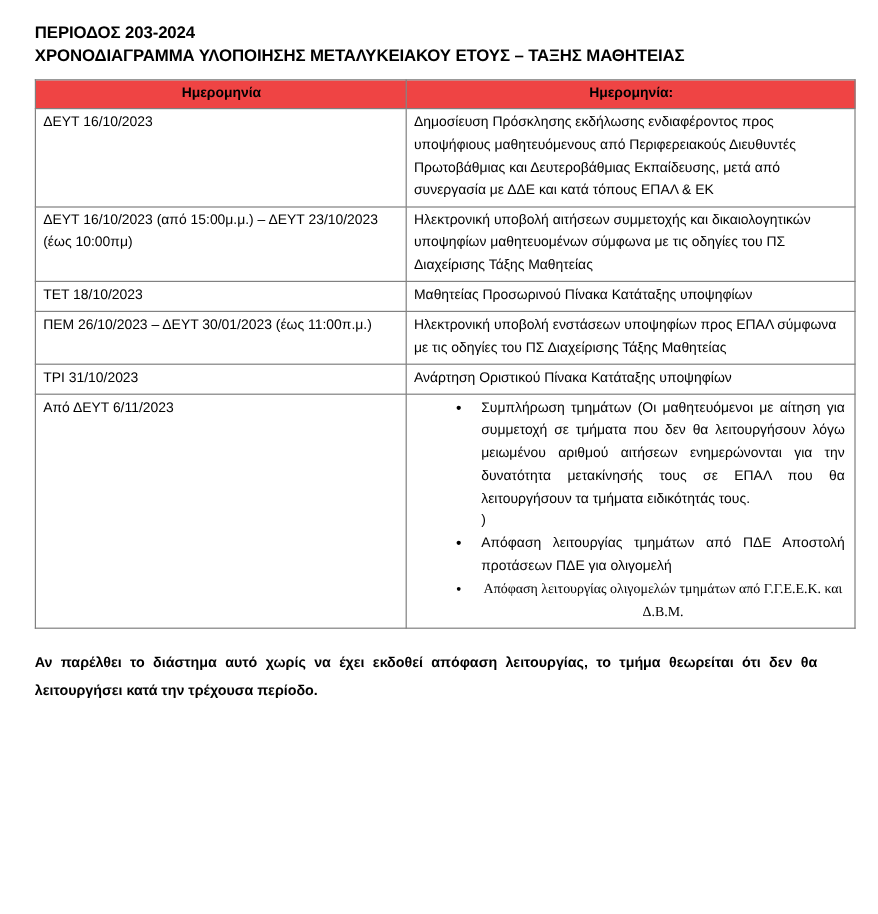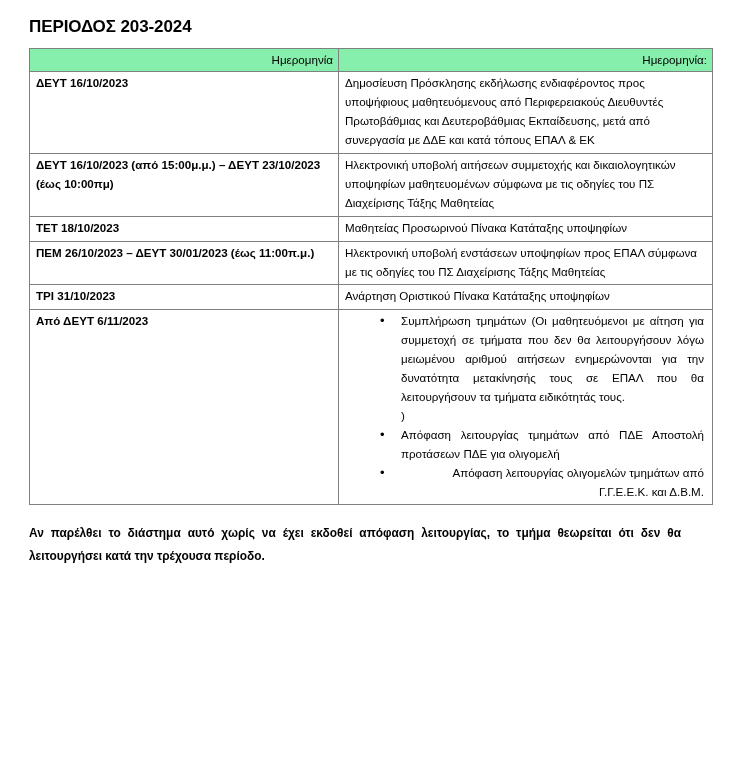"ΠΕΡΙΟΔΟΣ 203-2024" .doc-title-line { font-size: 17px -> 14px }
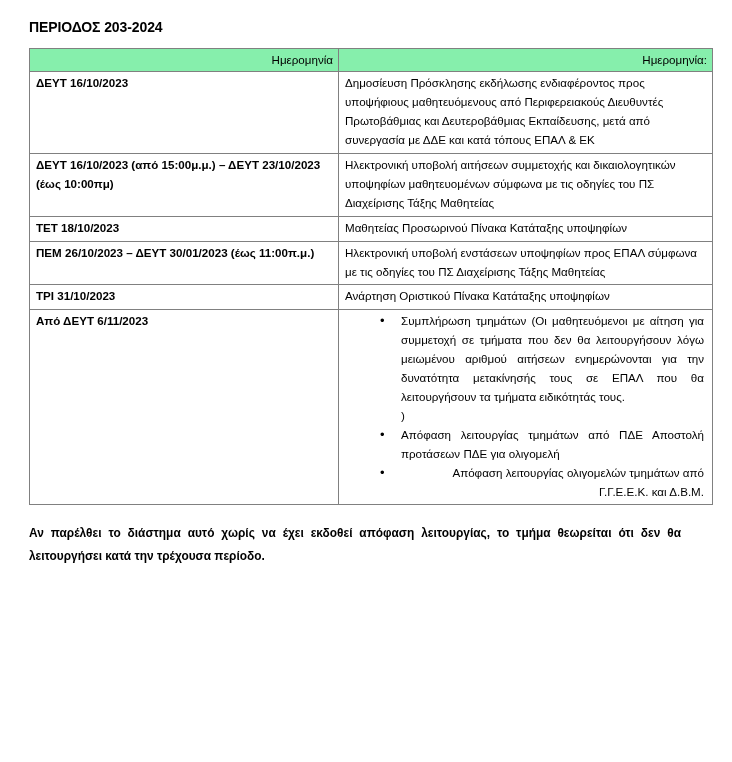"ΧΡΟΝΟΔΙΑΓΡΑΜΜΑ ΥΛΟΠΟΙΗΣΗΣ ΜΕΤΑΛΥΚΕΙΑΚΟΥ" div.doc-title-line { html: none -> <div>ΧΡΟΝΟΔΙΑΓΡΑΜΜΑ ΥΛΟΠΟΙΗΣΗΣ ΜΕΤΑΛΥΚΕΙΑΚΟΥ ΕΤΟΥΣ – ΤΑΞΗΣ ΜΑΘΗΤΕΙΑΣ</div> }
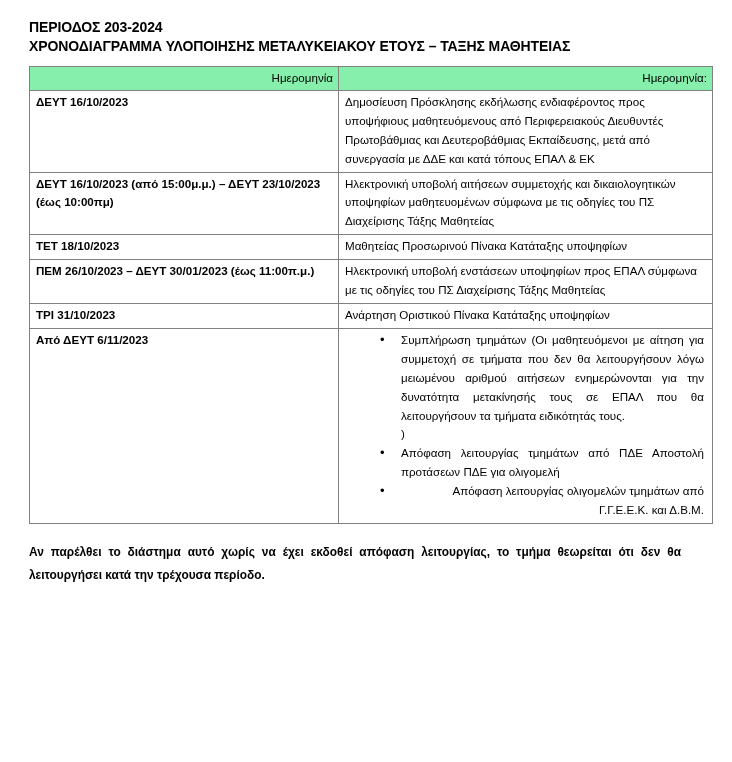"Ημερομηνία" table.schedule thead th { background: #86efac -> #ef4444; font-weight: normal -> bold; text-align: right -> center }
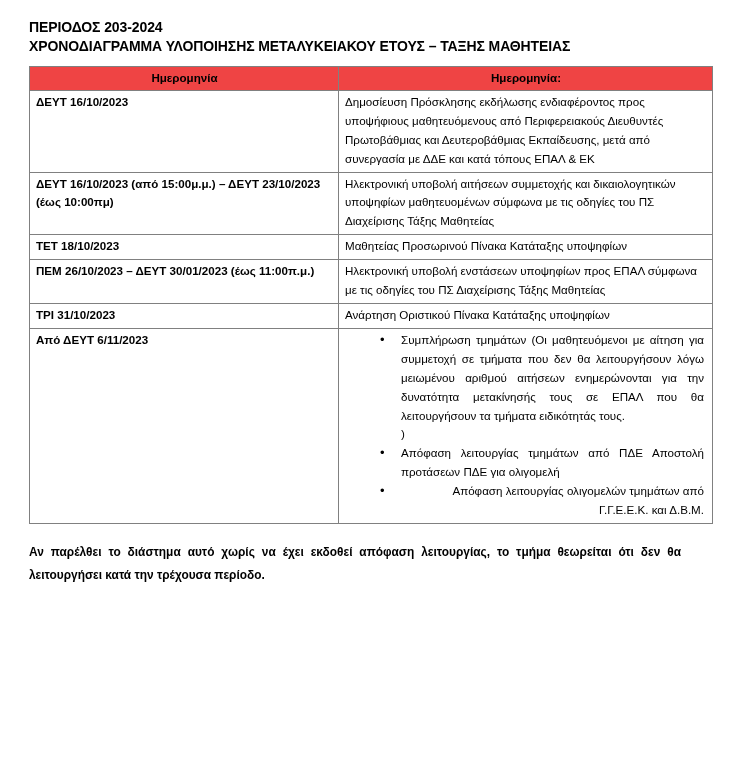"ΔΕΥΤ 16/10/2023" td.date-cell { font-weight: bold -> normal }
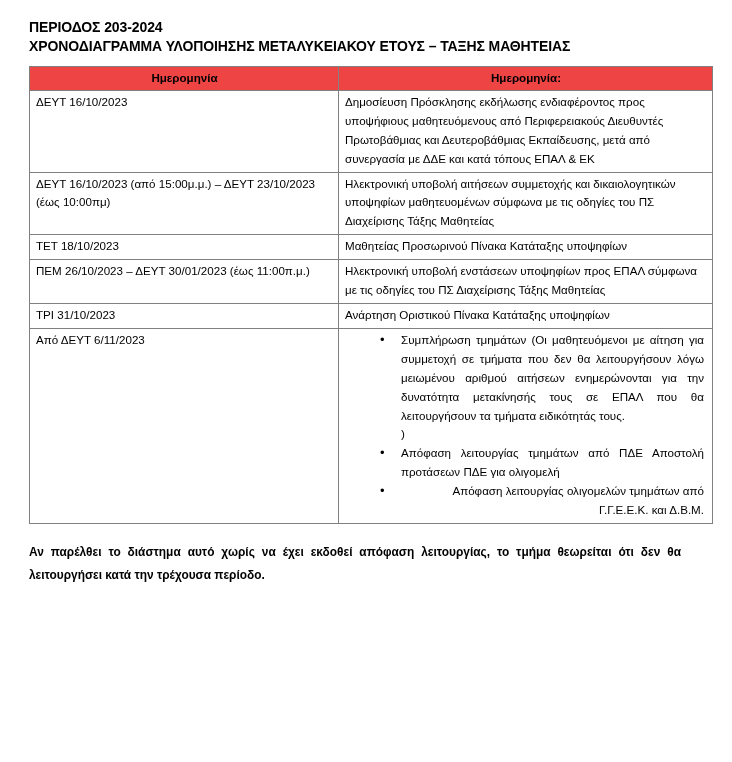"Απόφαση λειτουργίας ολιγομελών τμημάτων" ul.bullets > li.no-justify { font-family: none -> Liberation Serif, serif; text-align: right -> center }
